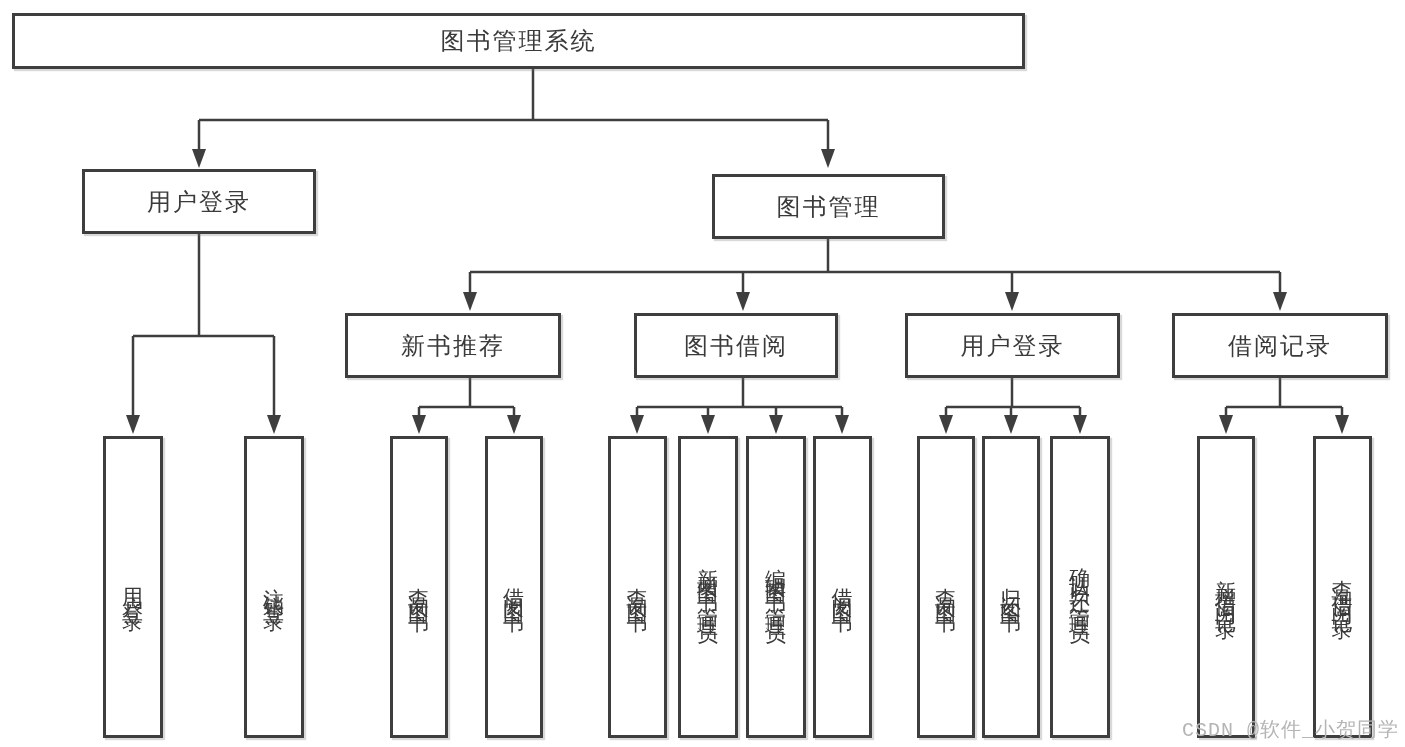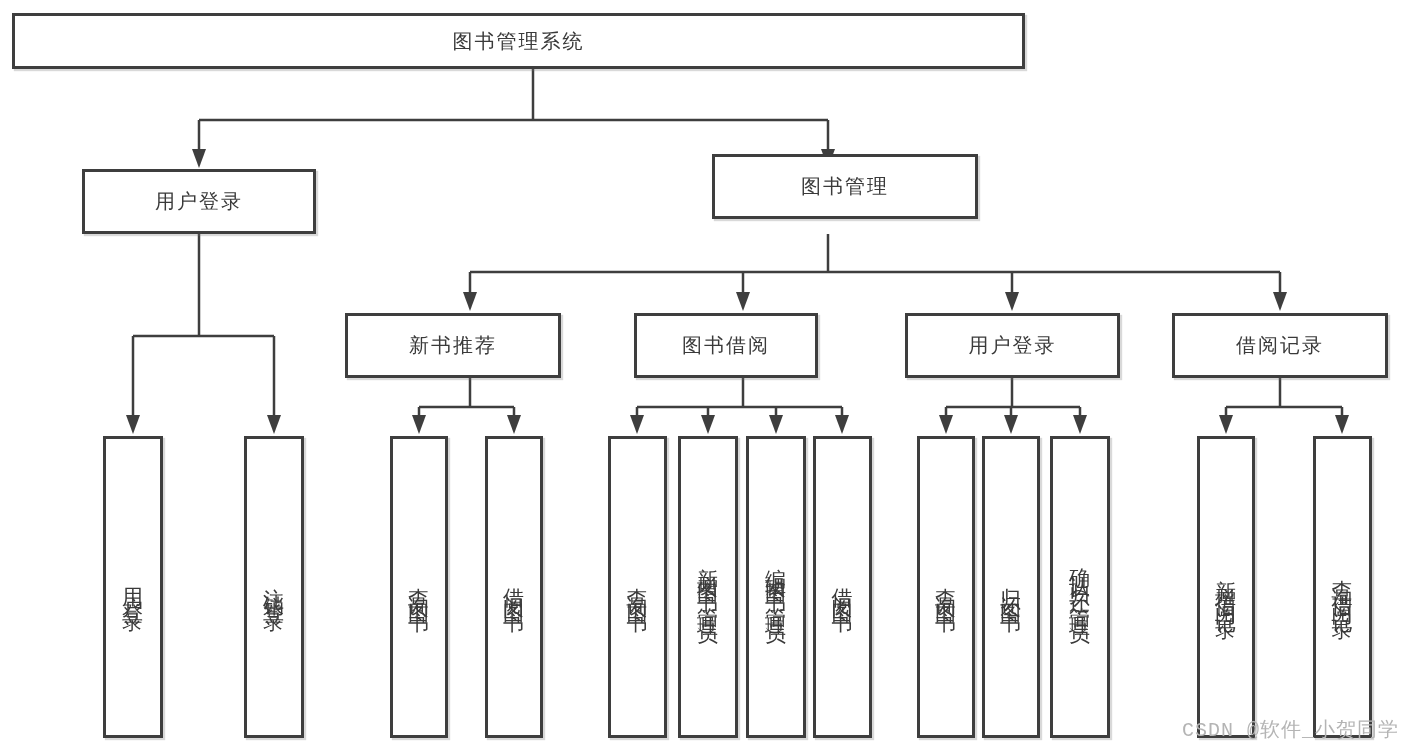"图书管理系统" .h-box span { font-size: 20px -> 24px }
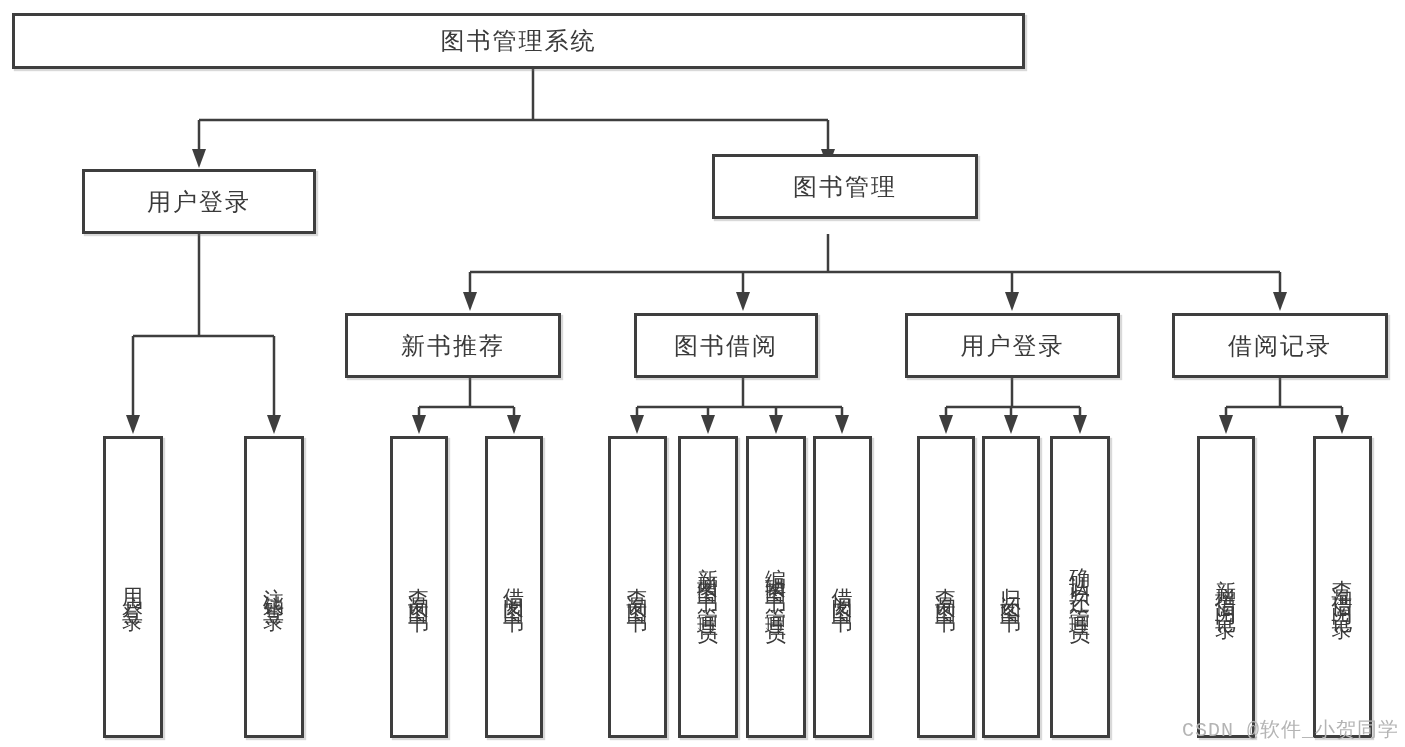"图书管理" div.box { top: 154px -> 174px; width: 266px -> 233px }
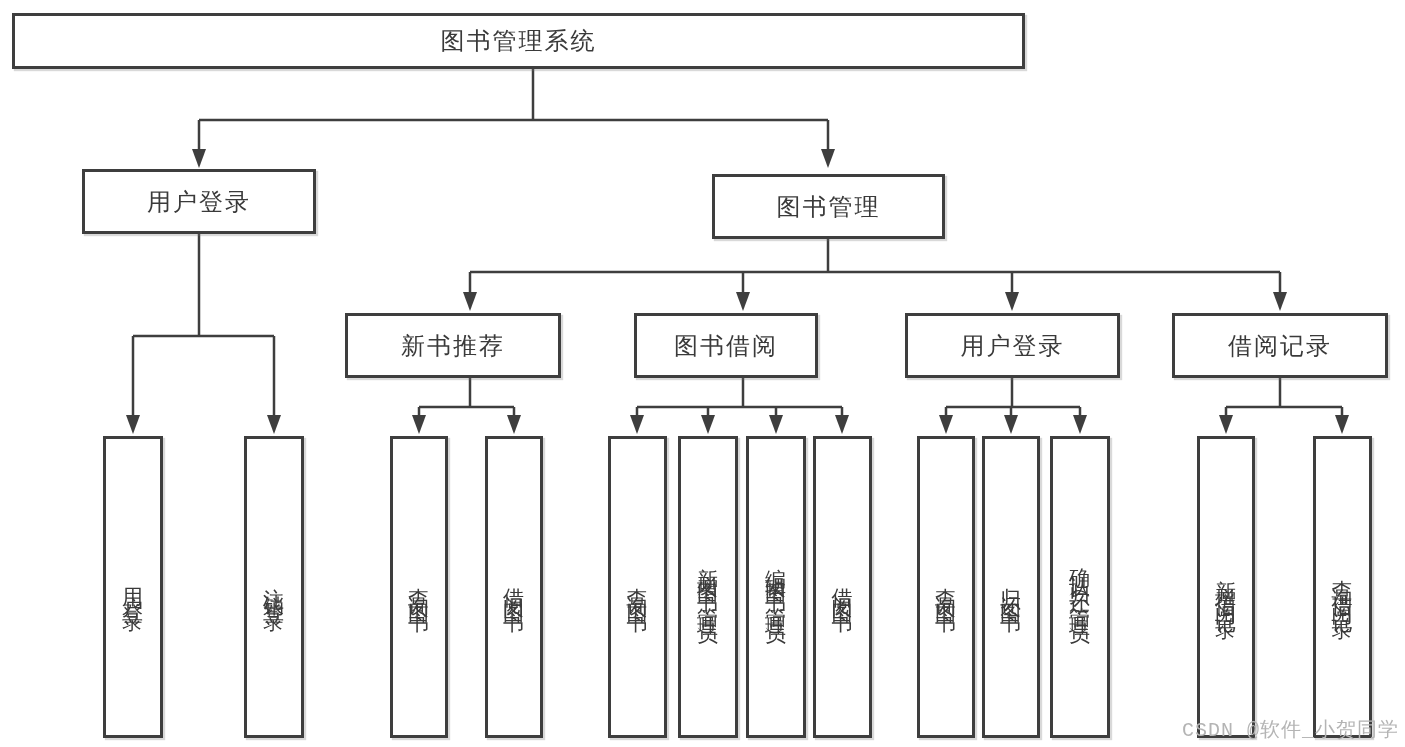"图书借阅" div.box { width: 184px -> 204px }
